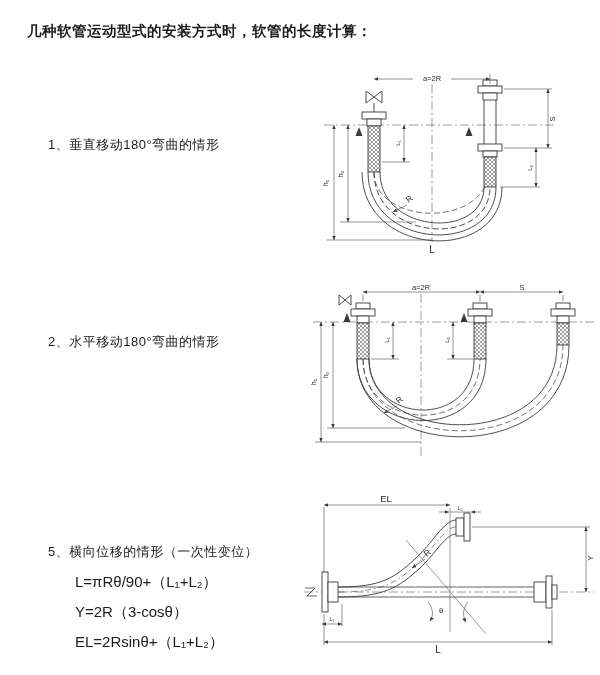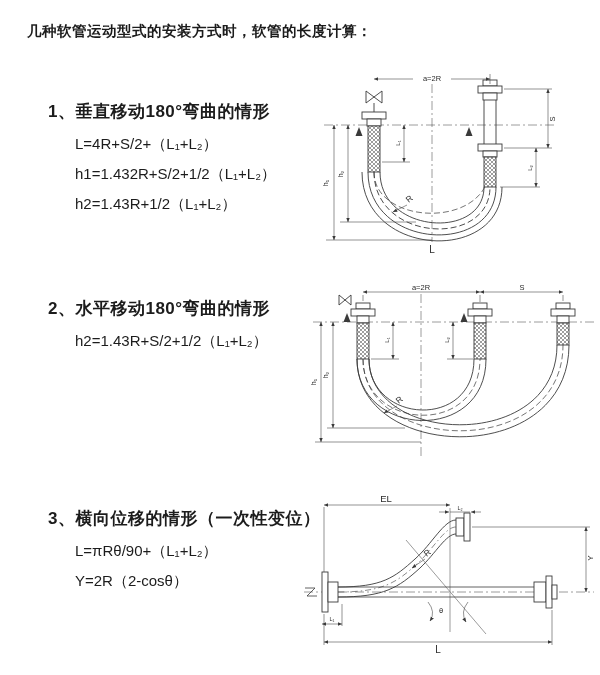"1、垂直移动180°弯曲的情形" .sec-heading { font-size: 17px -> 13px; font-weight: 700 -> 400; margin-top: none -> 36px }
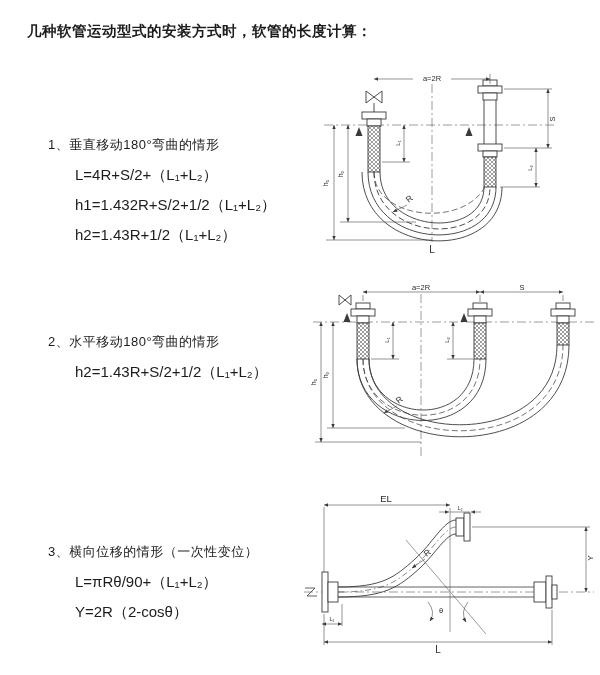"L=4R+S/2+（L₁+L₂）" div.formulas { html: <div> <div>L=4R+S/2+（L₁+L₂）</div> <div>h1=1.432R+S/2+1/2（L₁+L₂）</div> <div>h2=1.43R+1/2（L₁+L₂）</div> </div> -> none }
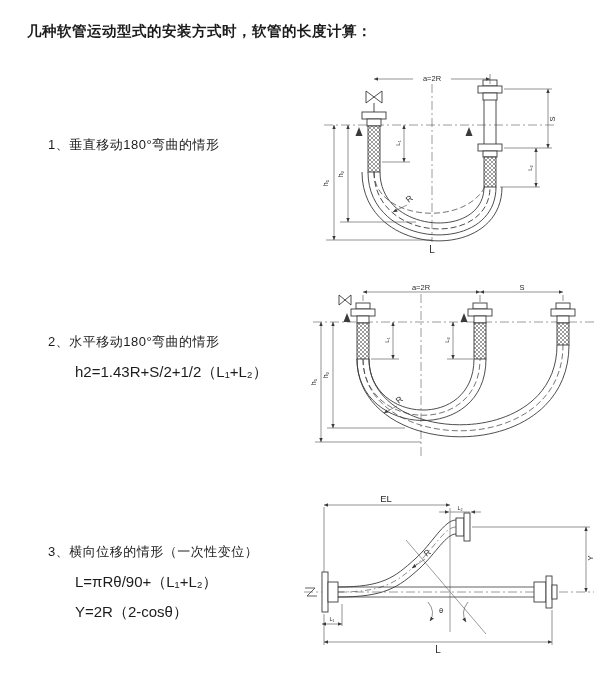"h2=1.43R+S/2+1/2（L₁+L₂）" div.formula { html: <div>h2=1.43R+S/2+1/2（L₁+L₂）</div> -> none }
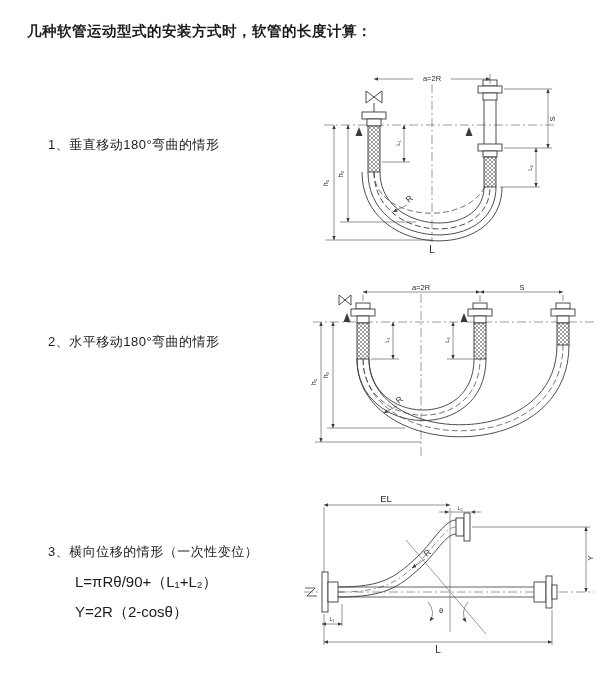"3、横向位移的情形（一次性变位）" div.sec-heading { text: 3 -> 5 }
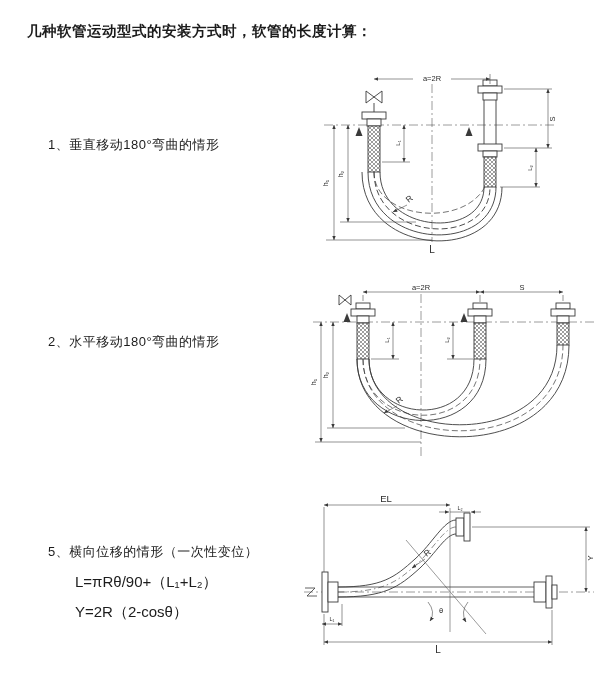"Y=2R（2-cosθ）" div.formula { text: 2-cosθ -> 3-cosθ }
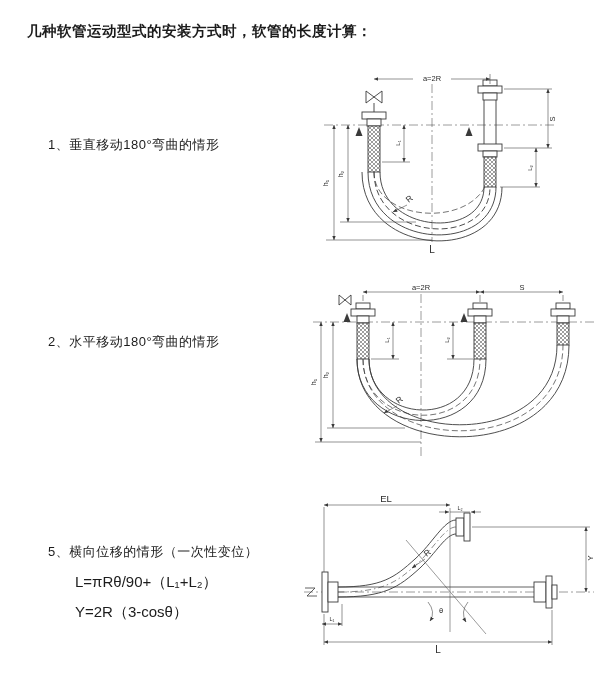"EL=2Rsinθ+（L₁+L₂）" div.formula { html: none -> <div>EL=2Rsinθ+（L₁+L₂）</div> }
